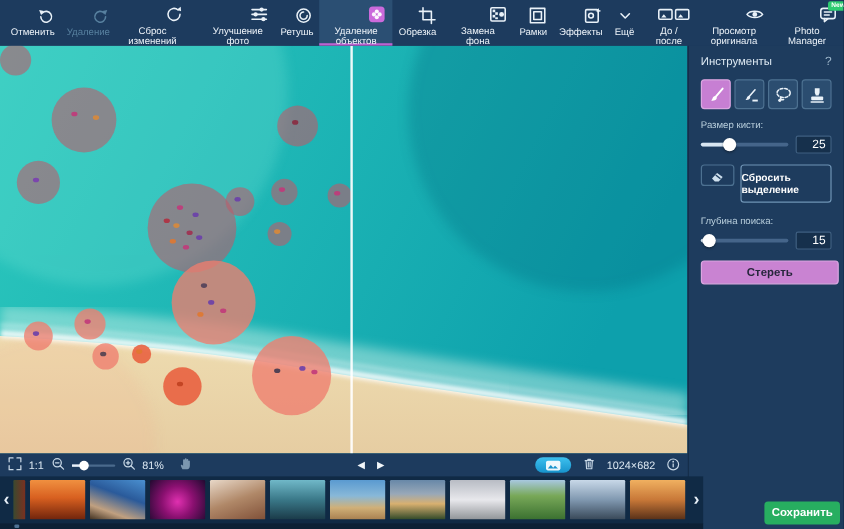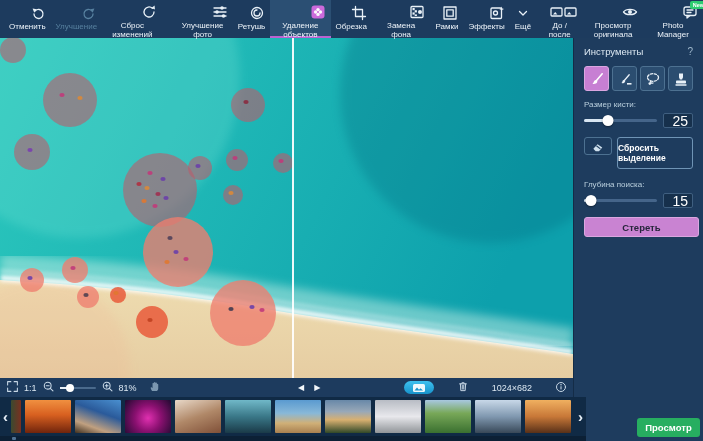"Улучшение" span.lbl { text: Улучшение -> Удаление }
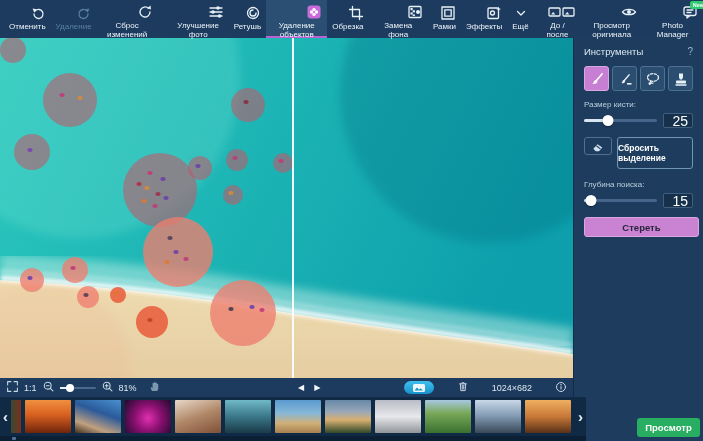"25" .valbox { font-size: 14px -> 10px }
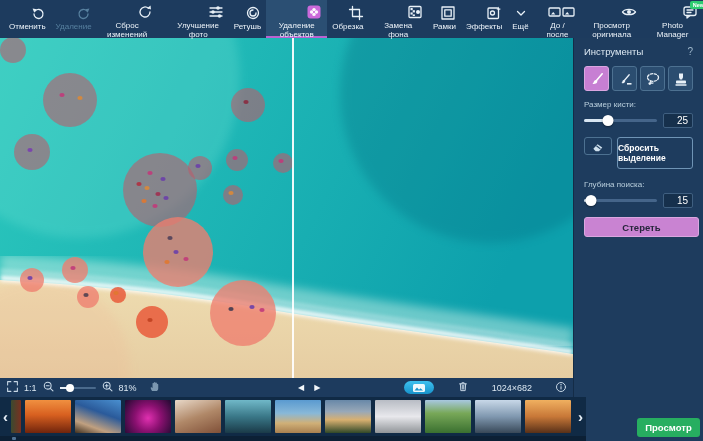"1024×682" .sb-right { gap: 23px -> 9px }
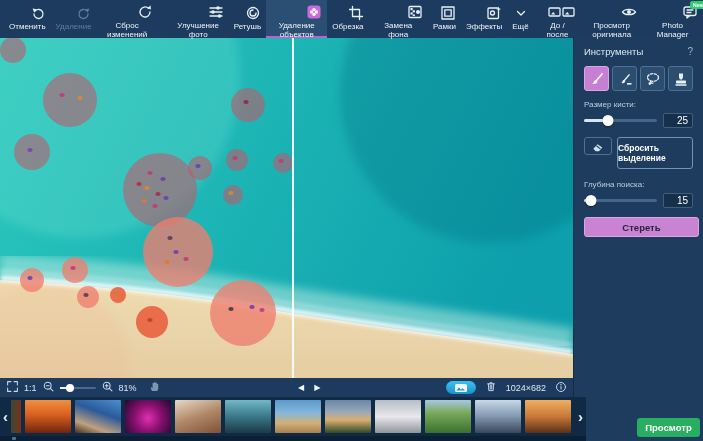"Просмотр" div.save-btn { text: Просмотр -> Сохранить }
